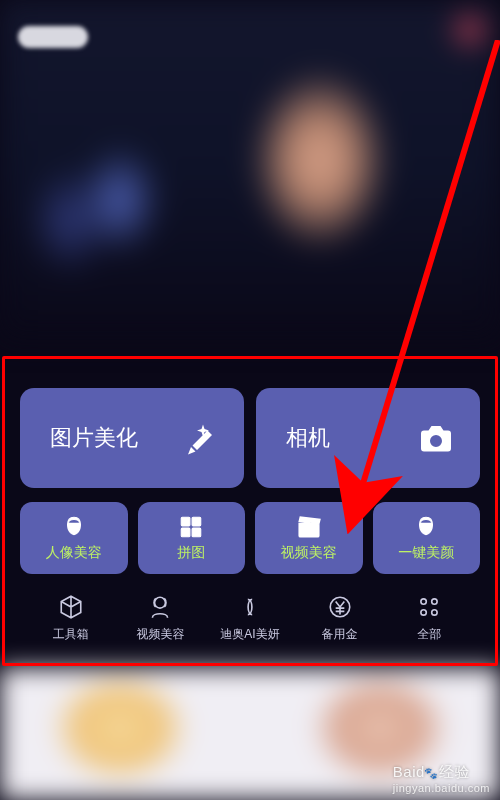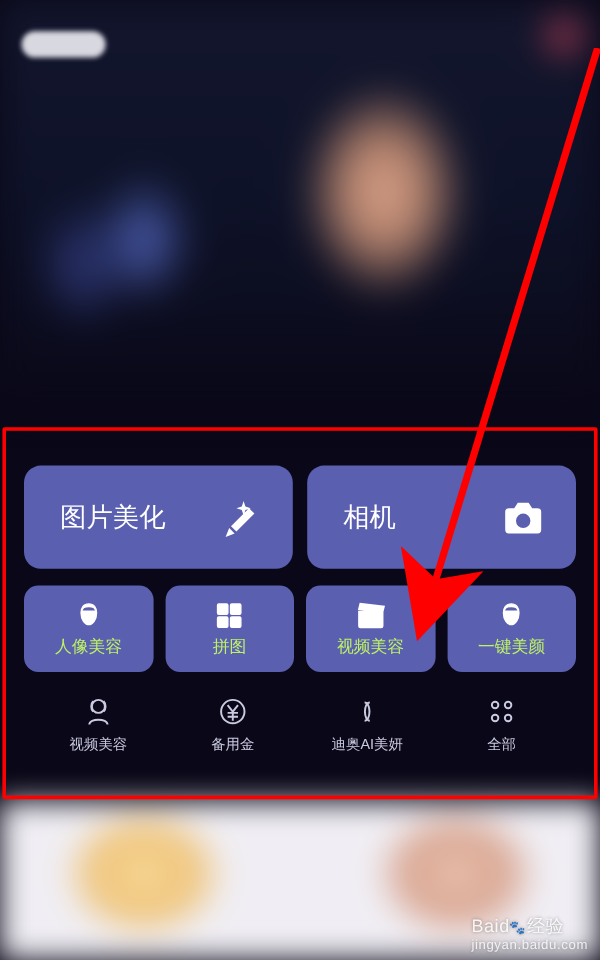"图片美化" .btn-main { height: 86px -> 100px }
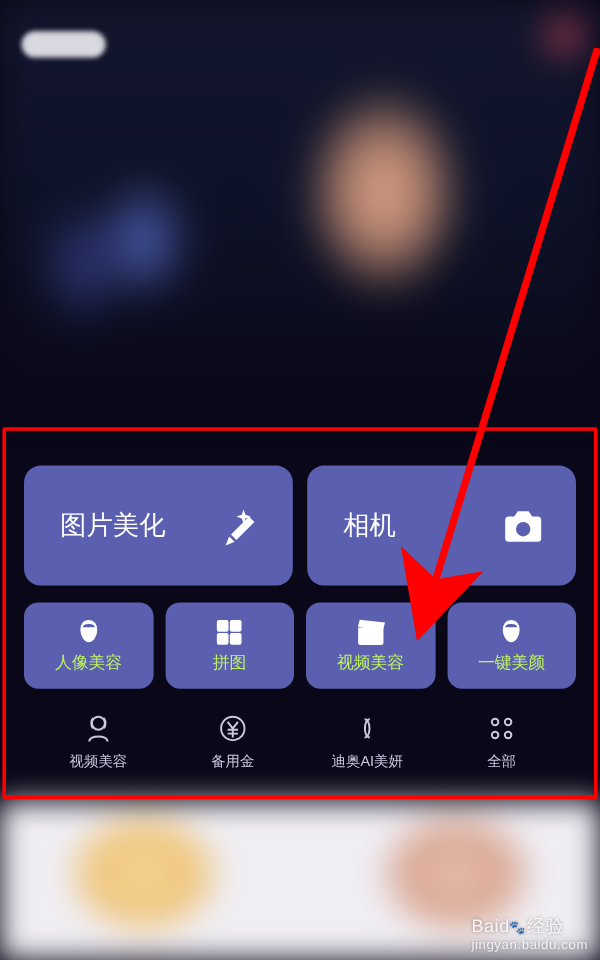"工具箱" div.nav-item { html: none -> <div> <svg> <path></path> </svg> <span>工具箱</span> </div> }
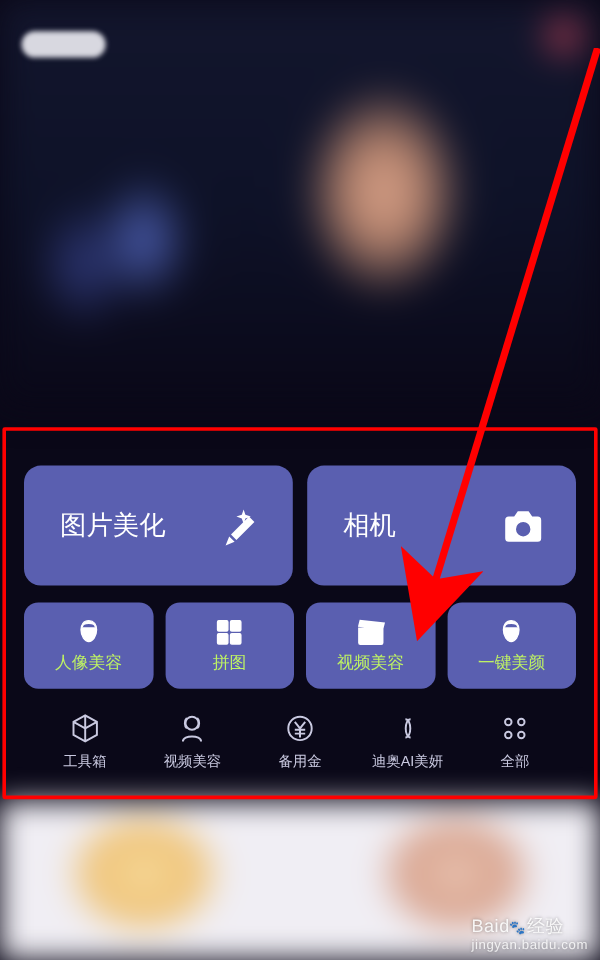"备用金" div.nav-item { order: before "迪奥AI美妍" -> after "迪奥AI美妍" }
